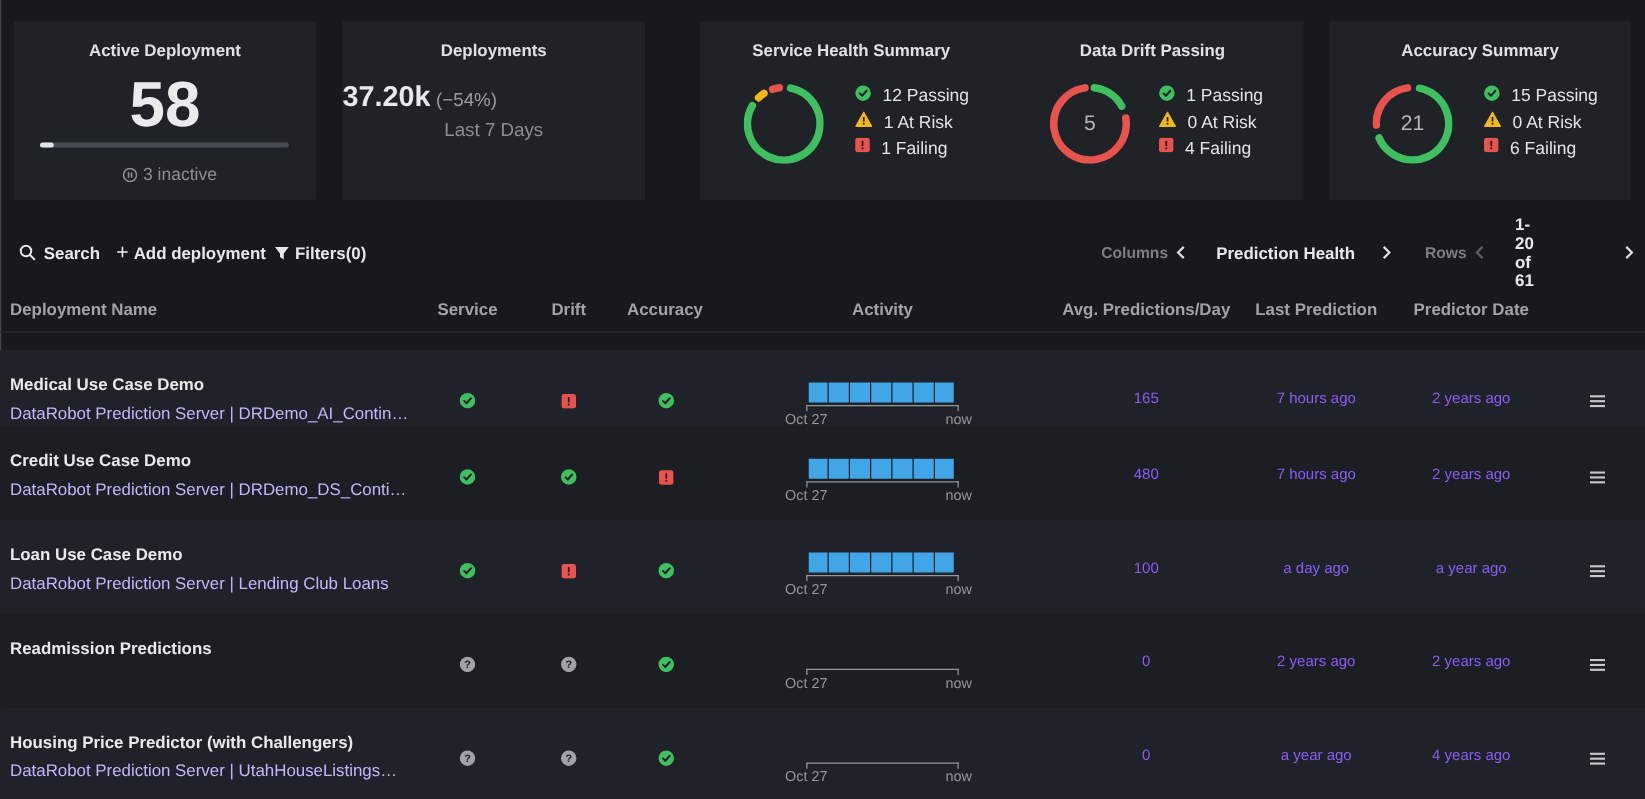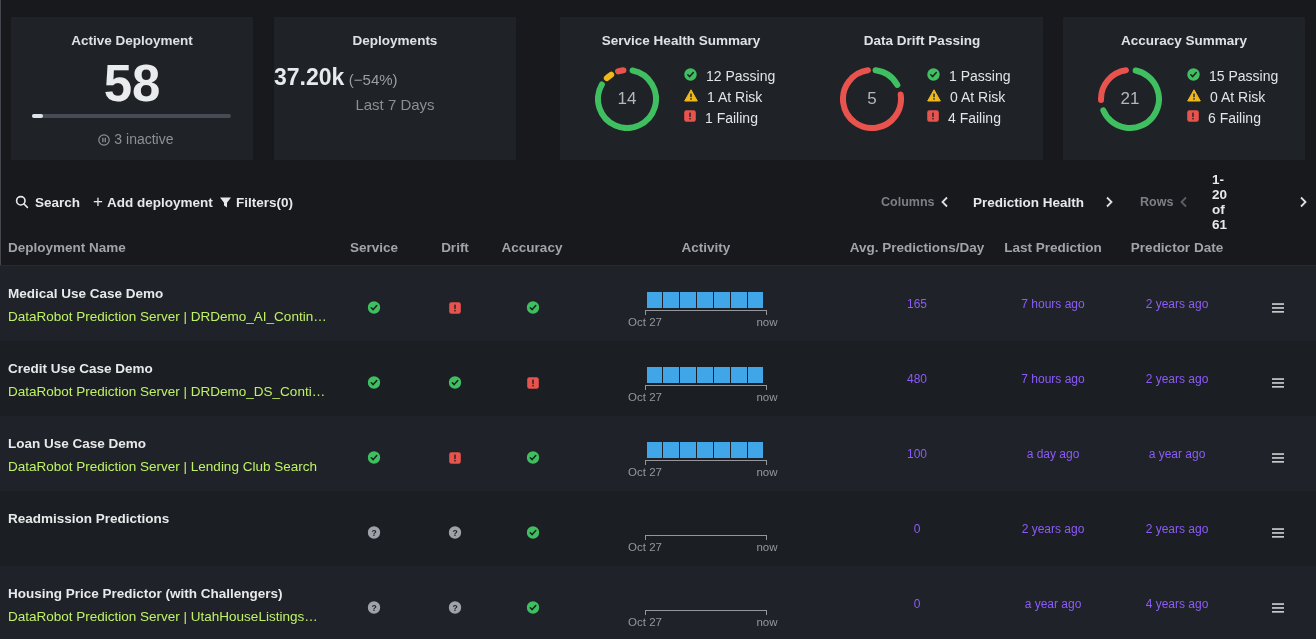"14" div.donutnum { html: <div>14</div> -> none }
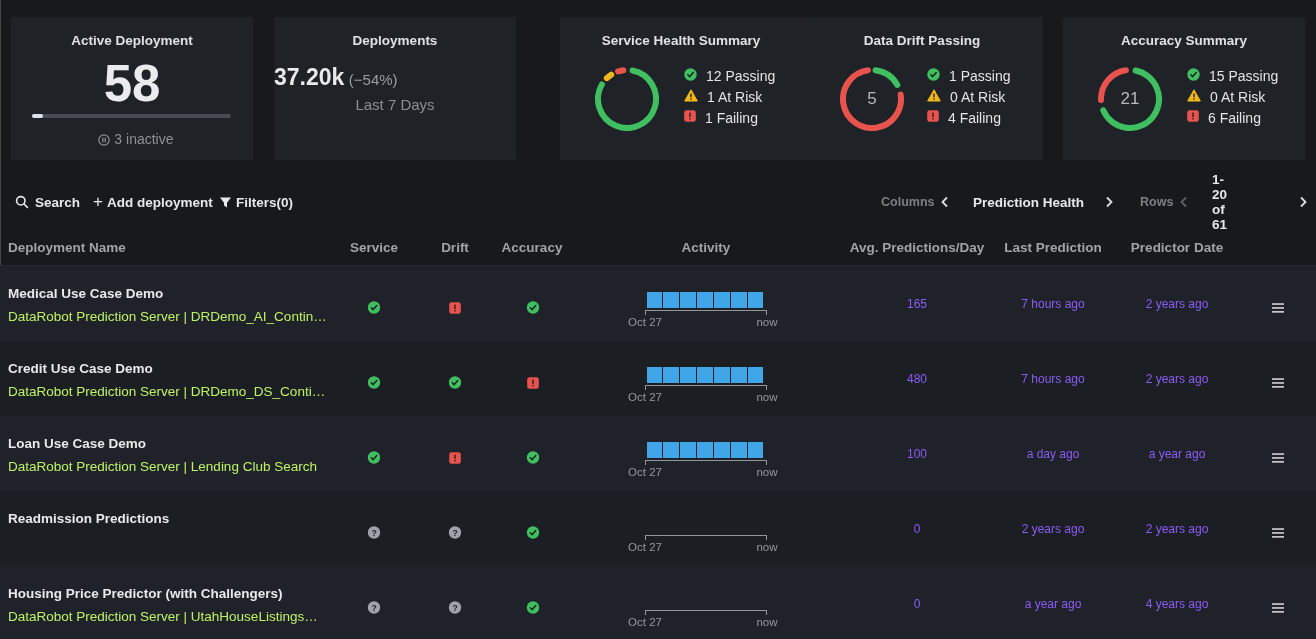"Medical Use Case Demo" div.row { top: 266px -> 280px }
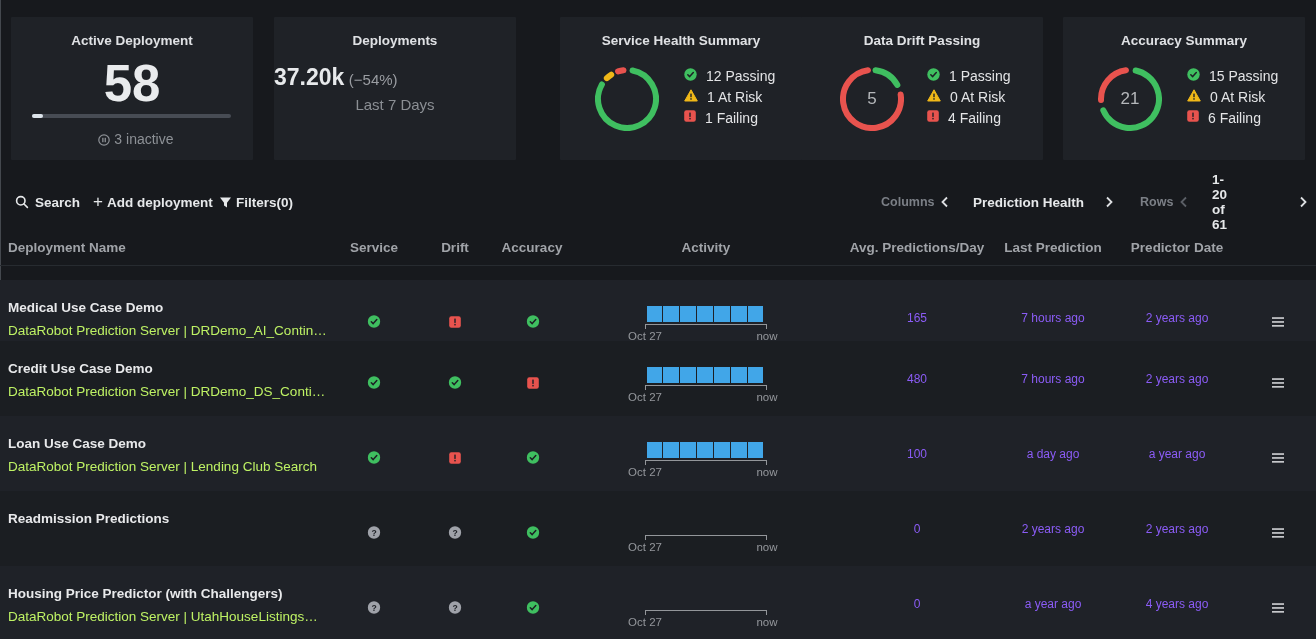"DataRobot Prediction Server |" .rsub { color: #bef264 -> #c4b5fd }
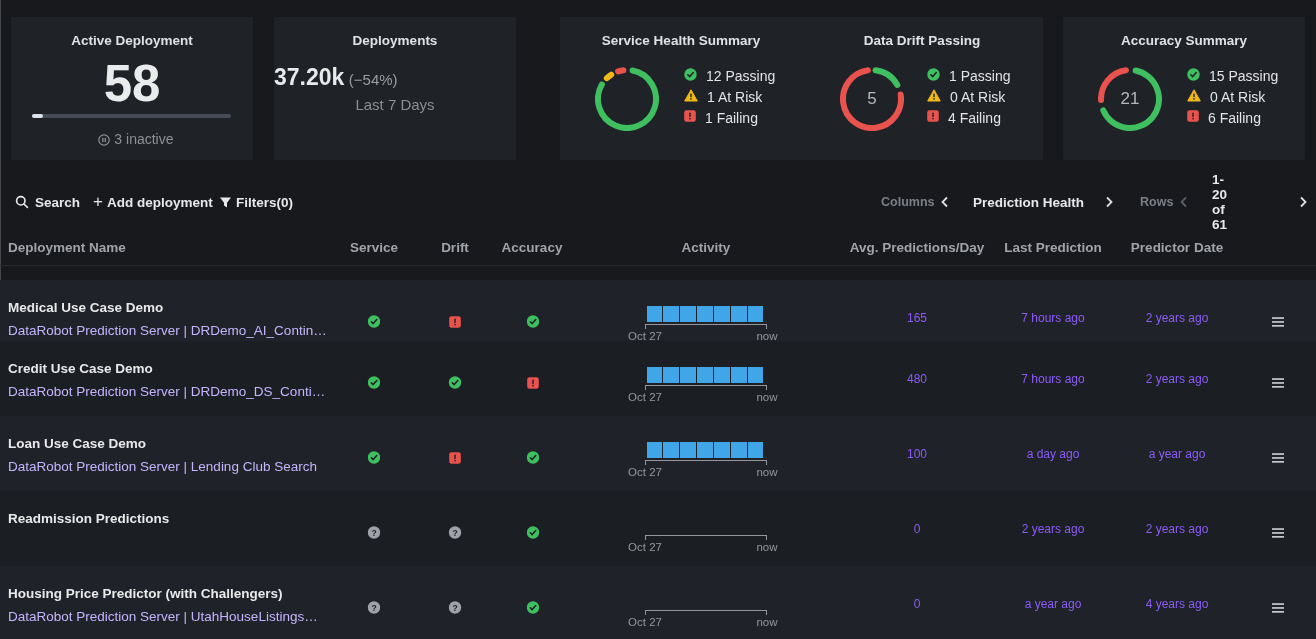"DataRobot Prediction Server | Lending" div.rsub { text: Search -> Loans }
